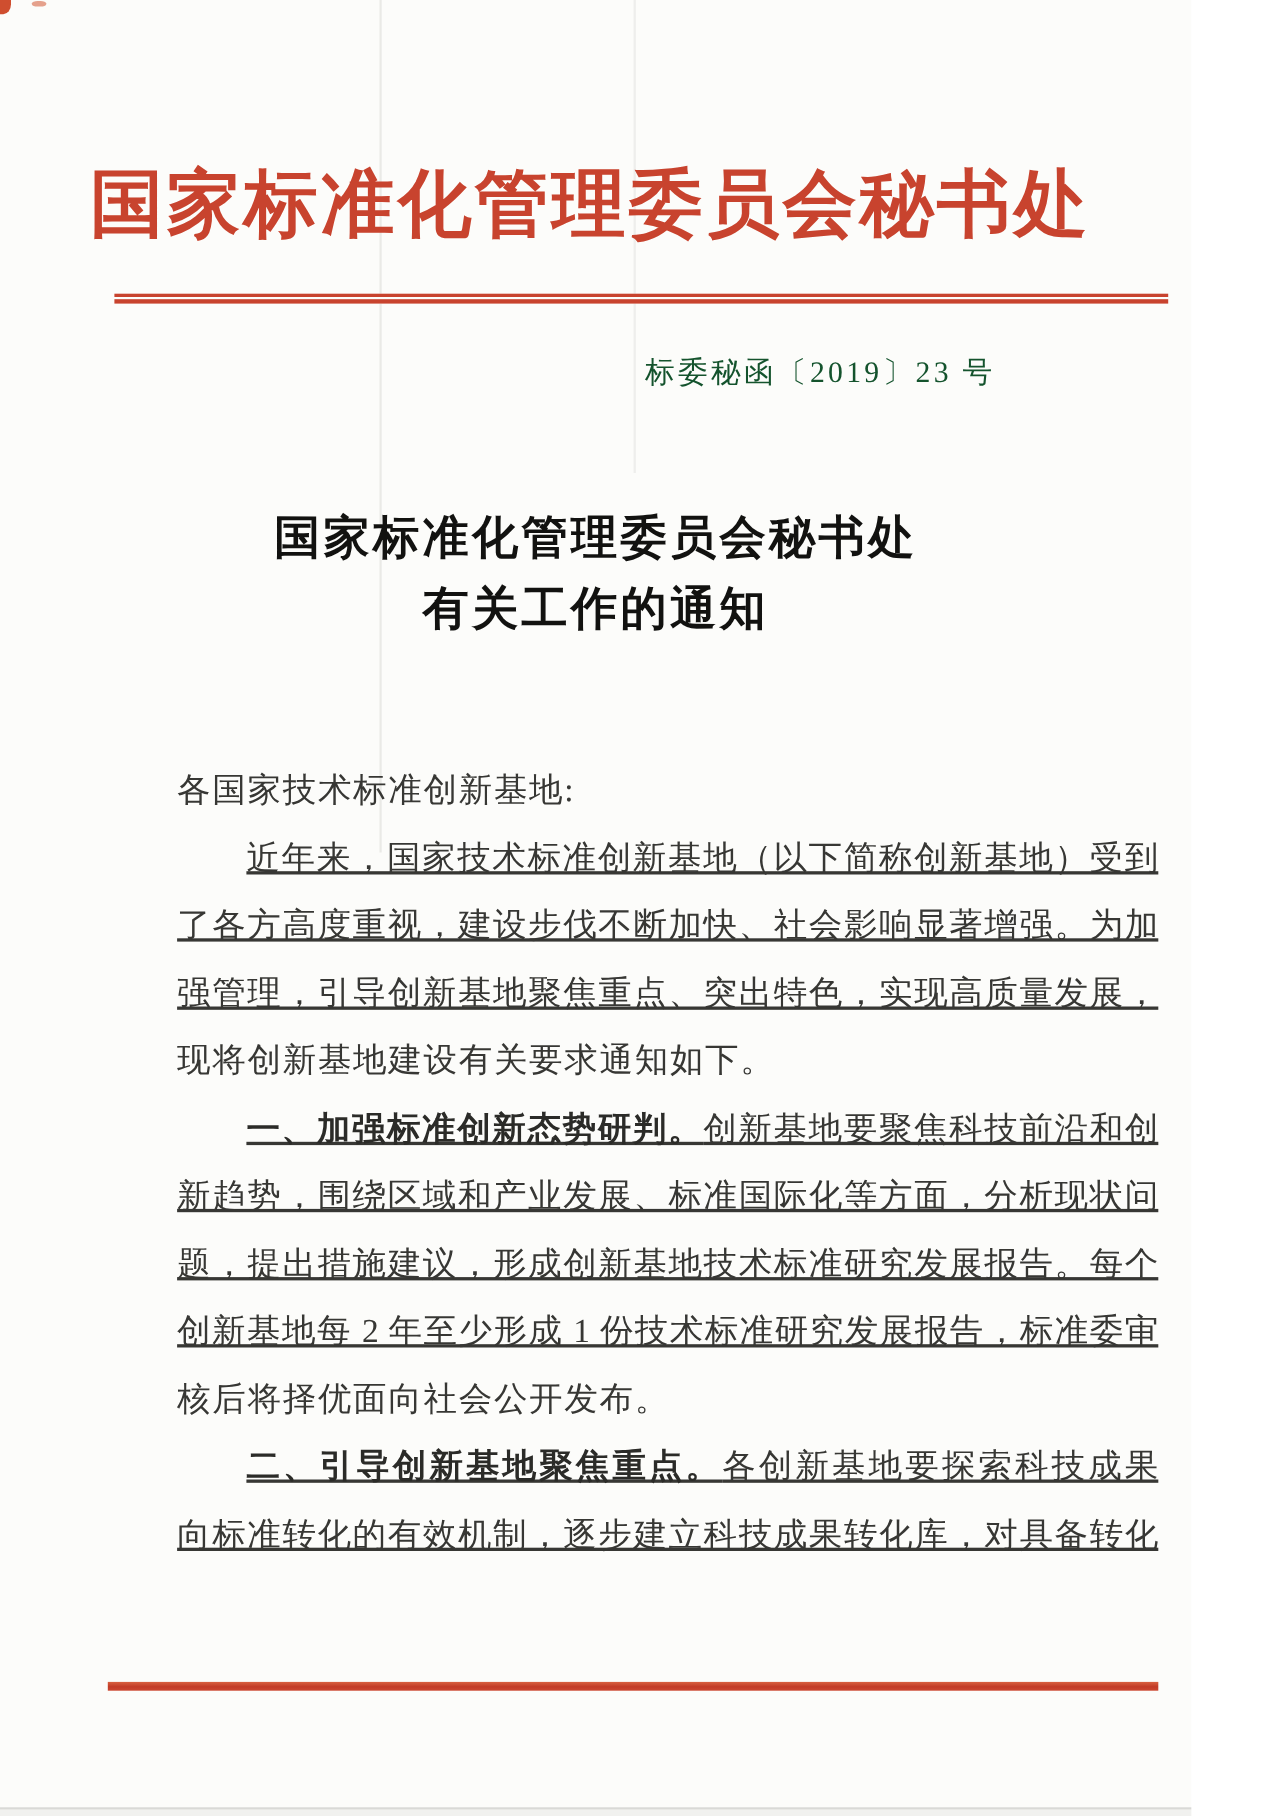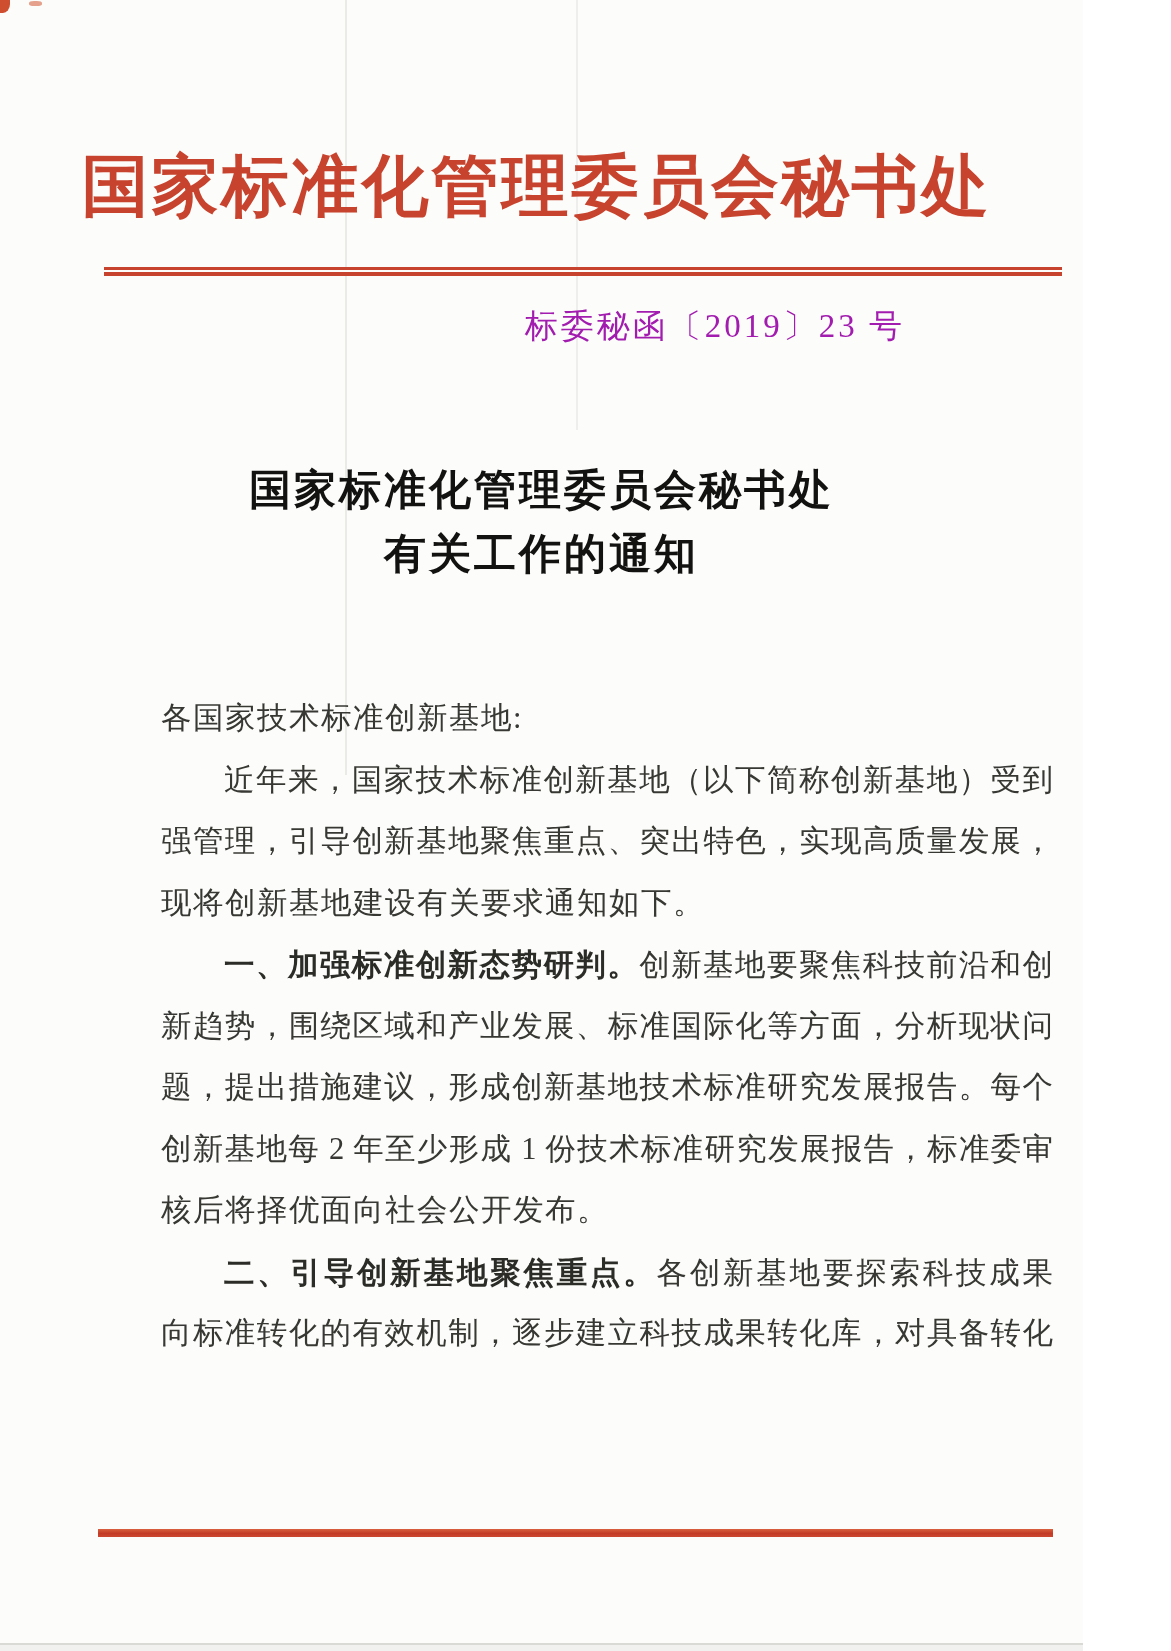"标委秘函〔2019〕23 号" .doc-number { color: #a21caf -> #14532d; font-size: 33px -> 27px; top: 304px -> 320px }
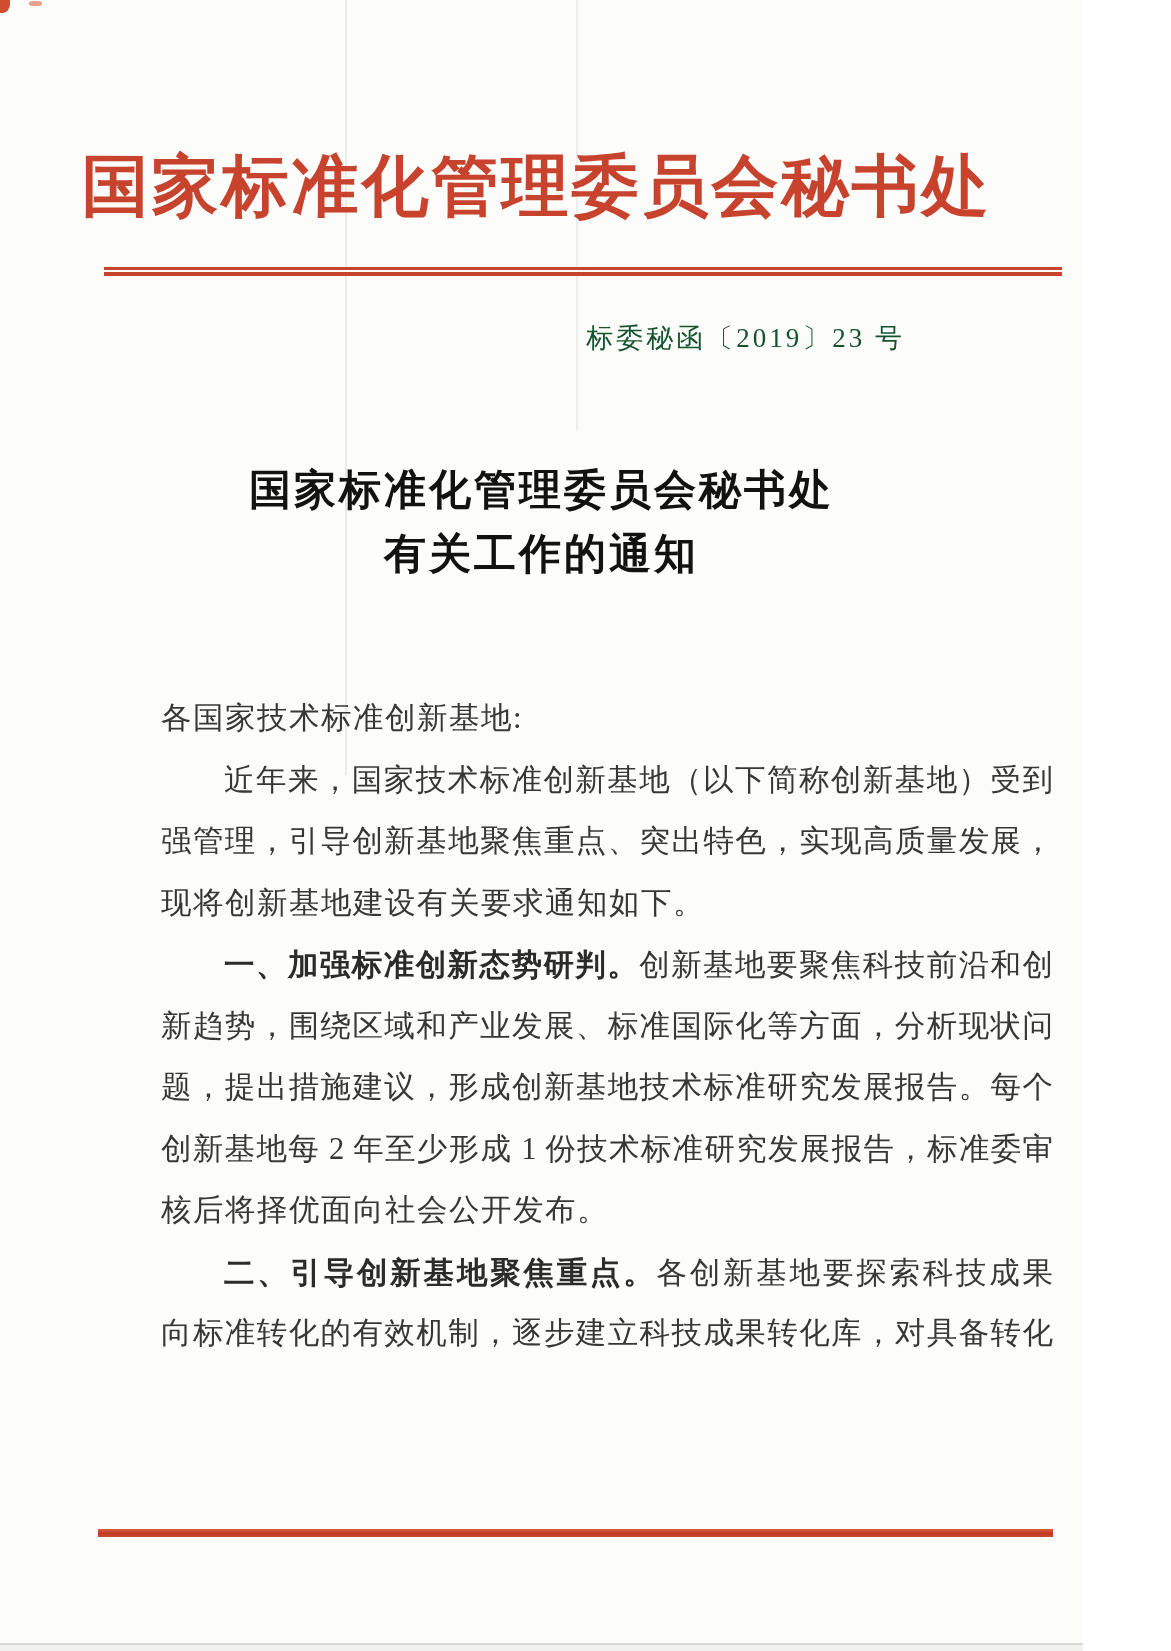"近年来，国家技术标准创新基地（以下简称创新基地）受到" .bline.just { text-decoration: none -> underline }
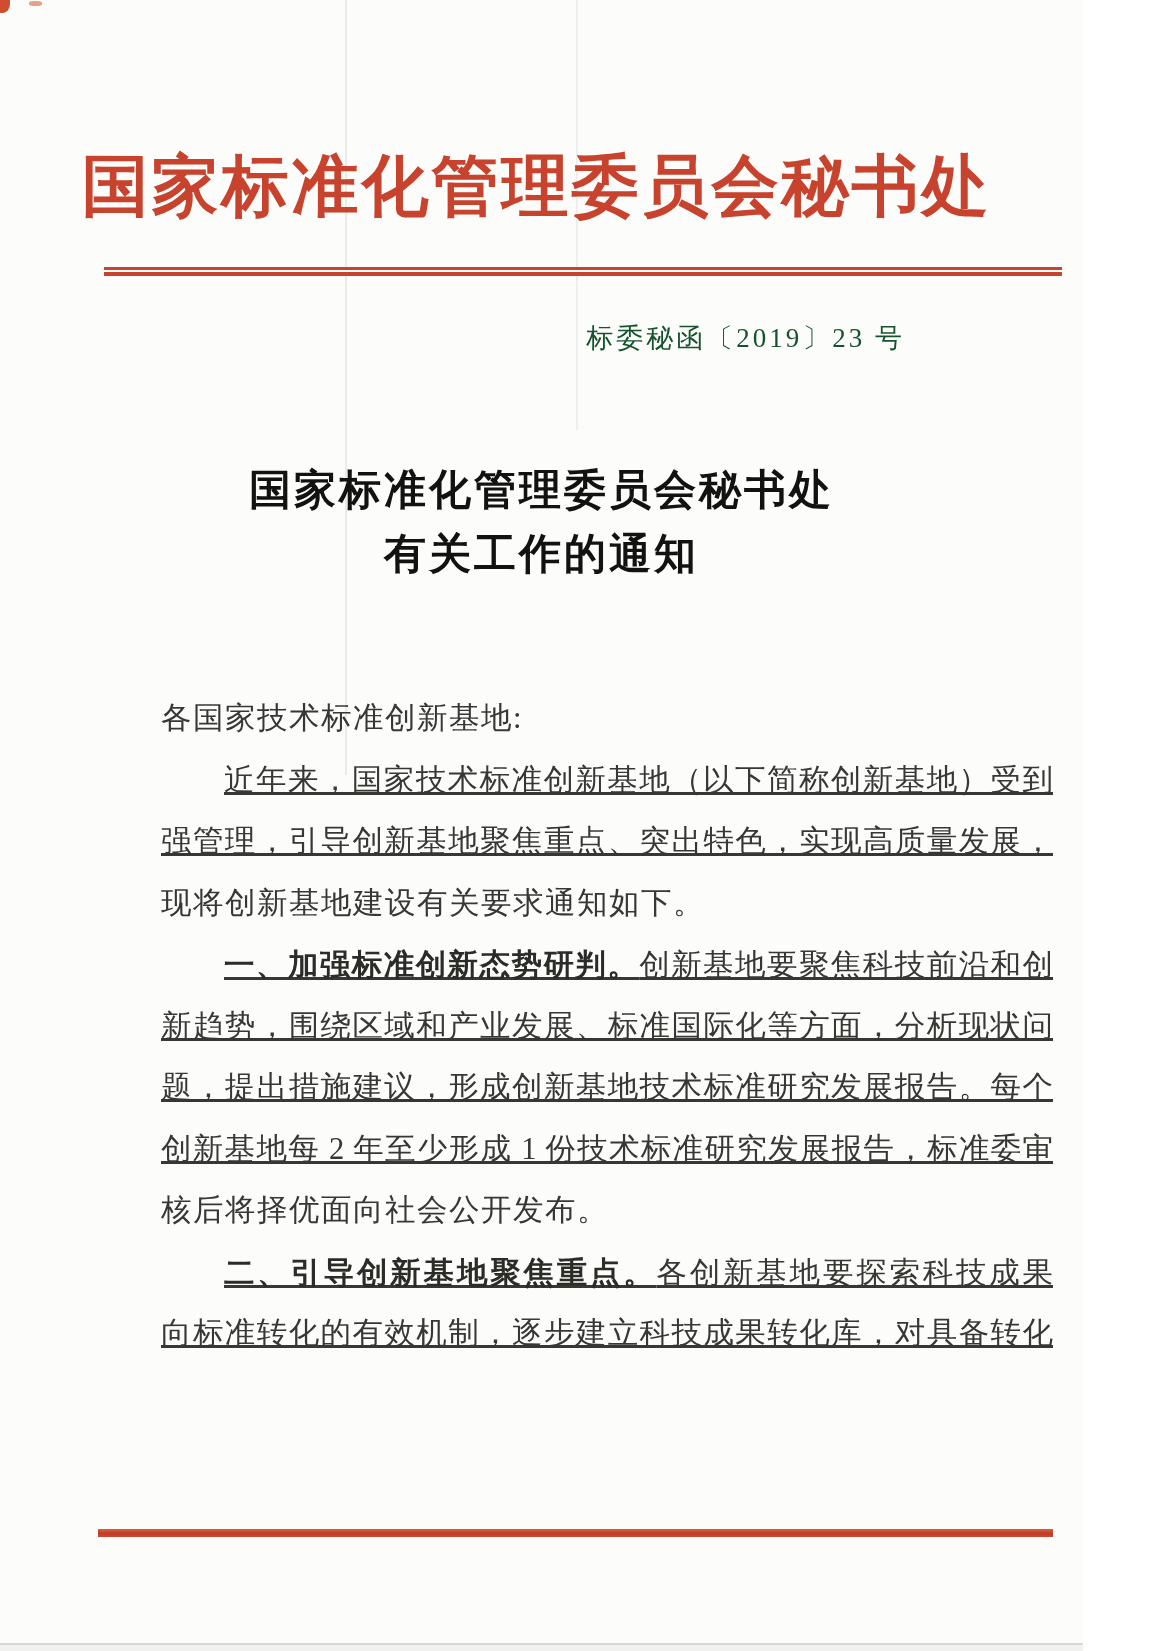"了各方高度重视，建设步伐不断加快、社会影响显著增强。为加" div.bline { html: none -> <div><span>了各方高度重视，建设步伐不断加快、社会影响显著增强。为加</span></div> }
